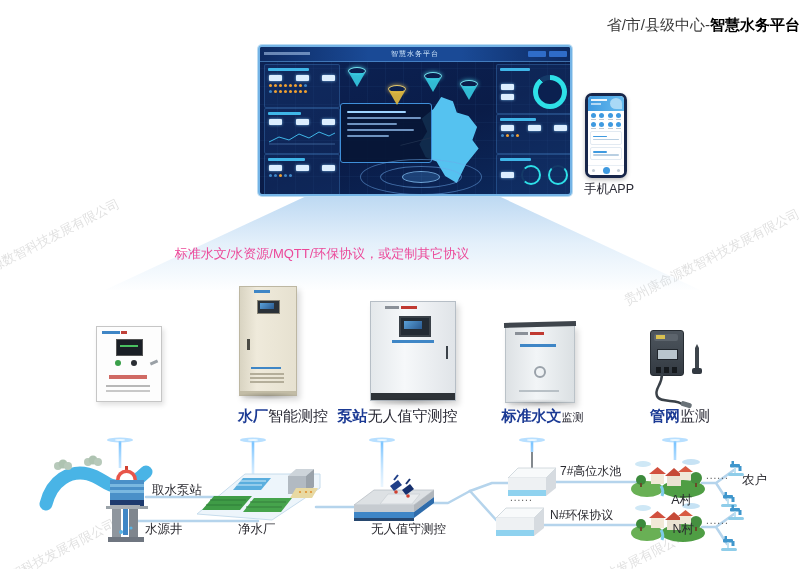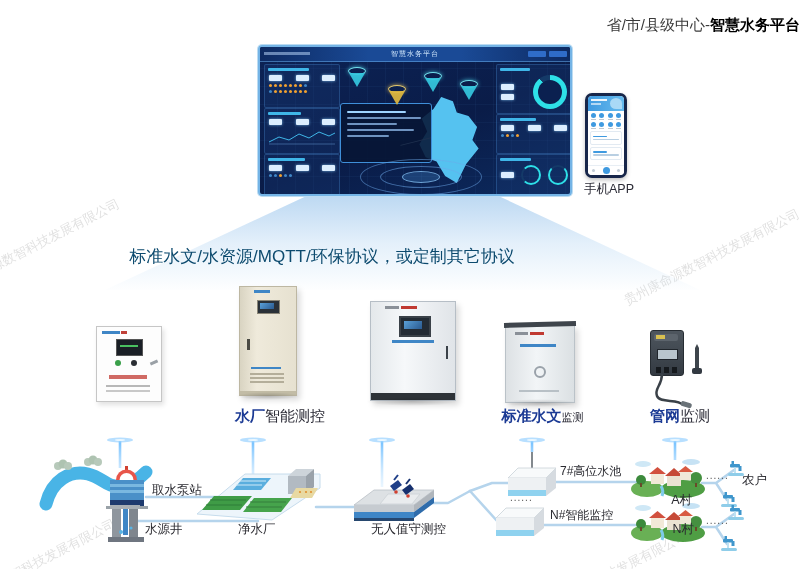"标准水文/水资源/MQTT/环保协议，或定制其它协议" #proto { color: #0c4a6e -> #ec4899; font-size: 17px -> 13px }
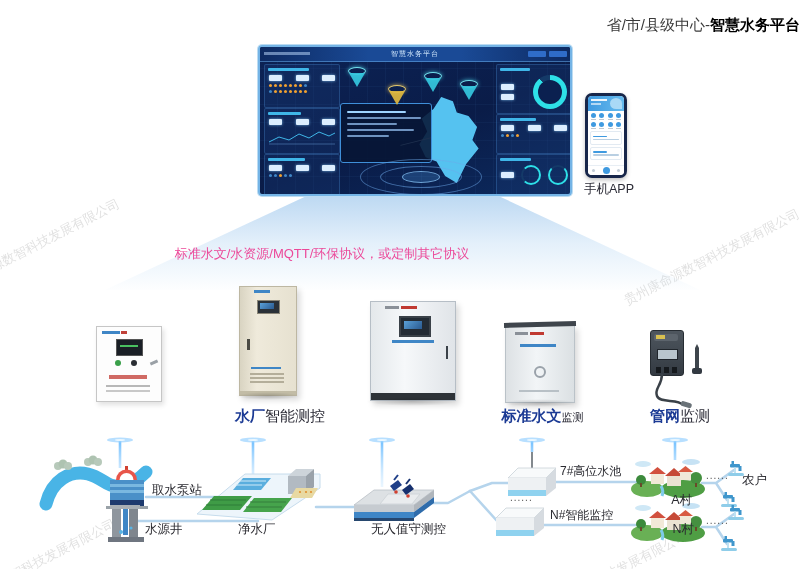"水厂智能测控" div.devlbl { left: 205px -> 223px; text-align: right -> none }
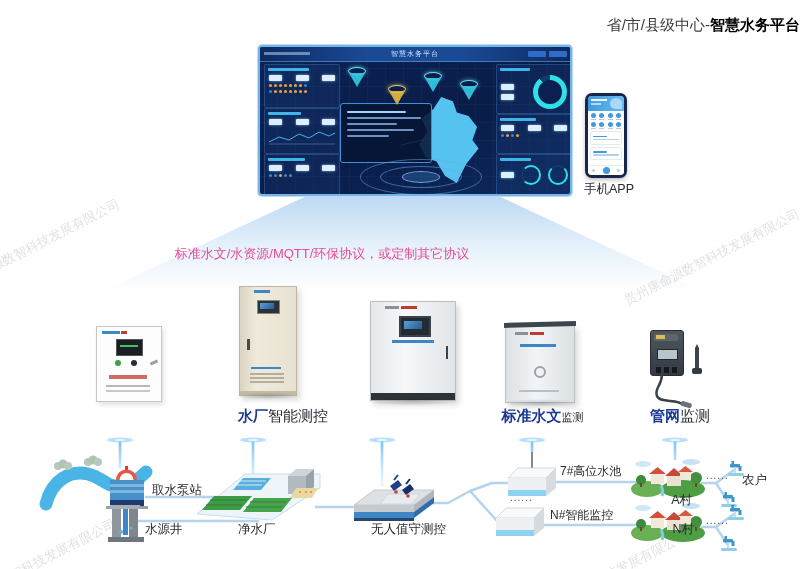"泵站无人值守测控" div.devlbl { html: none -> <div> <span>泵站</span><span>无人值守测控</span> </div> }
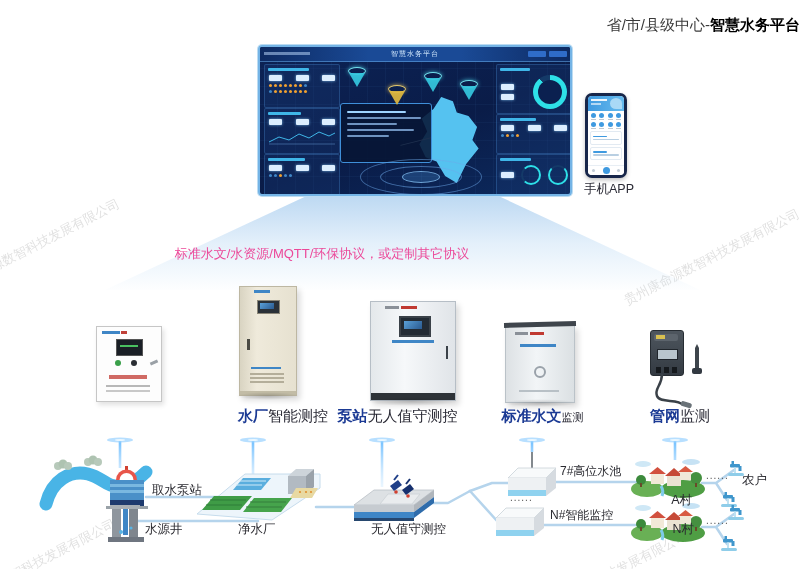"N#智能监控" div.flbl { text: 智能监控 -> 环保协议 }
